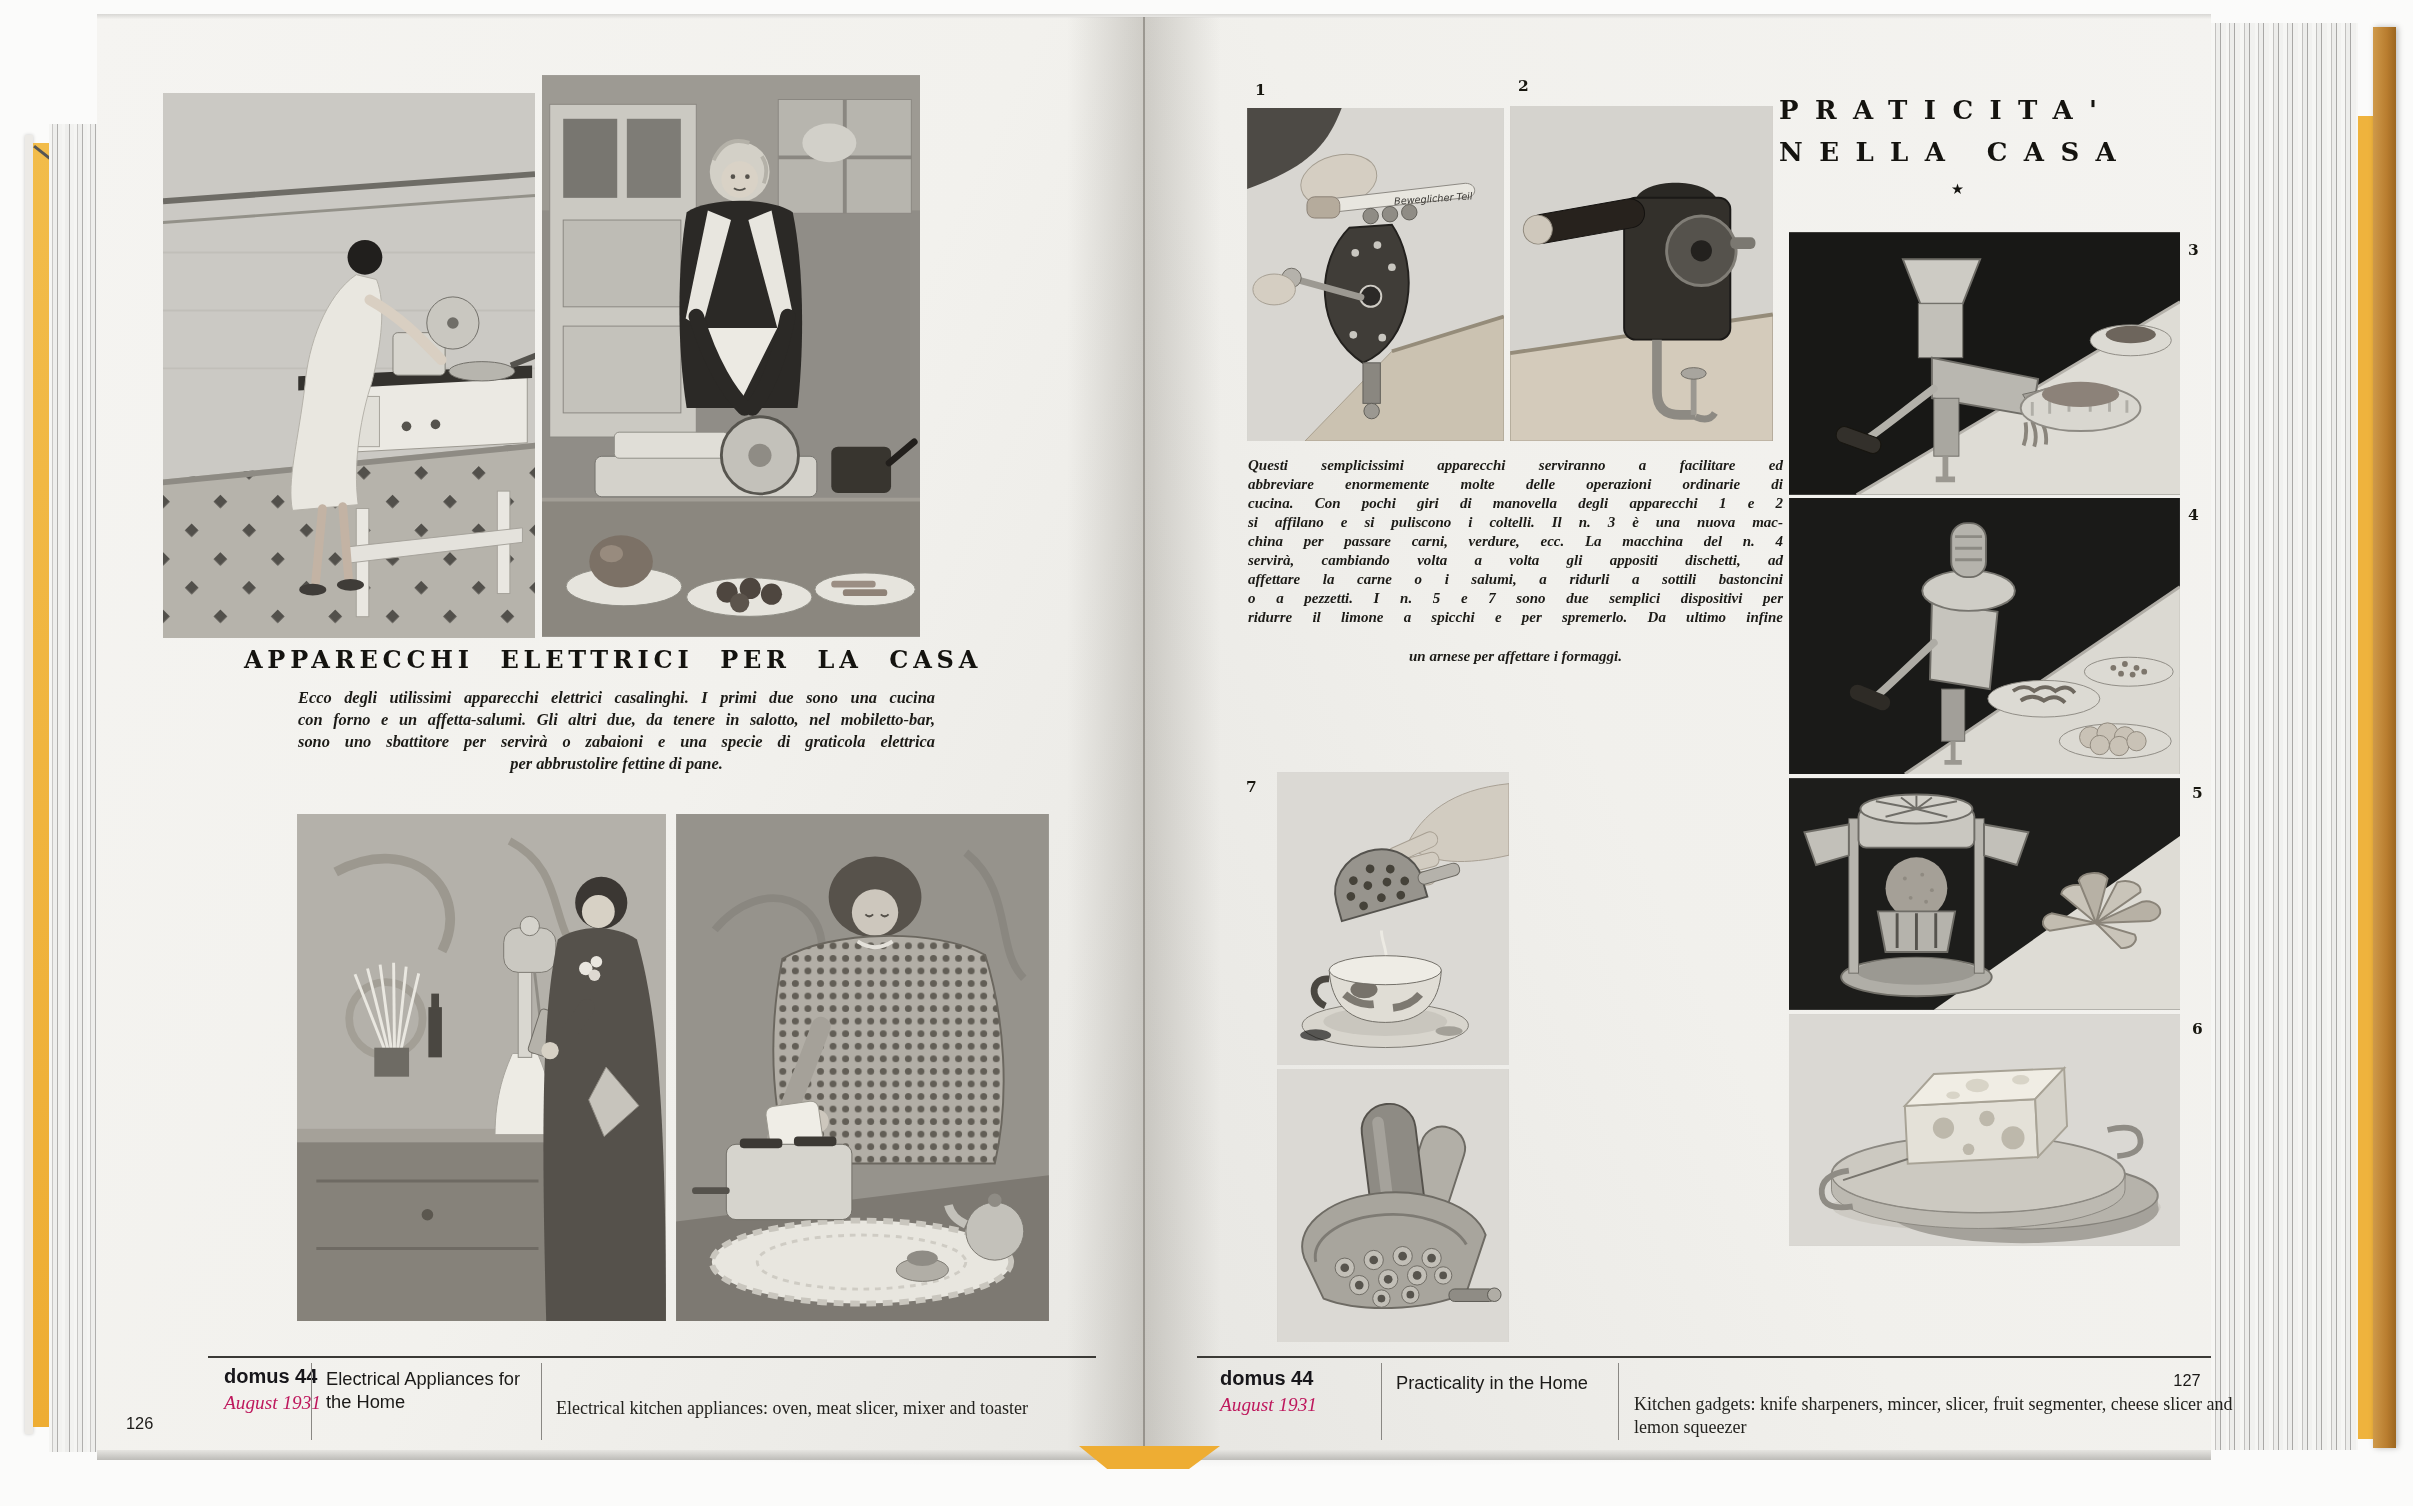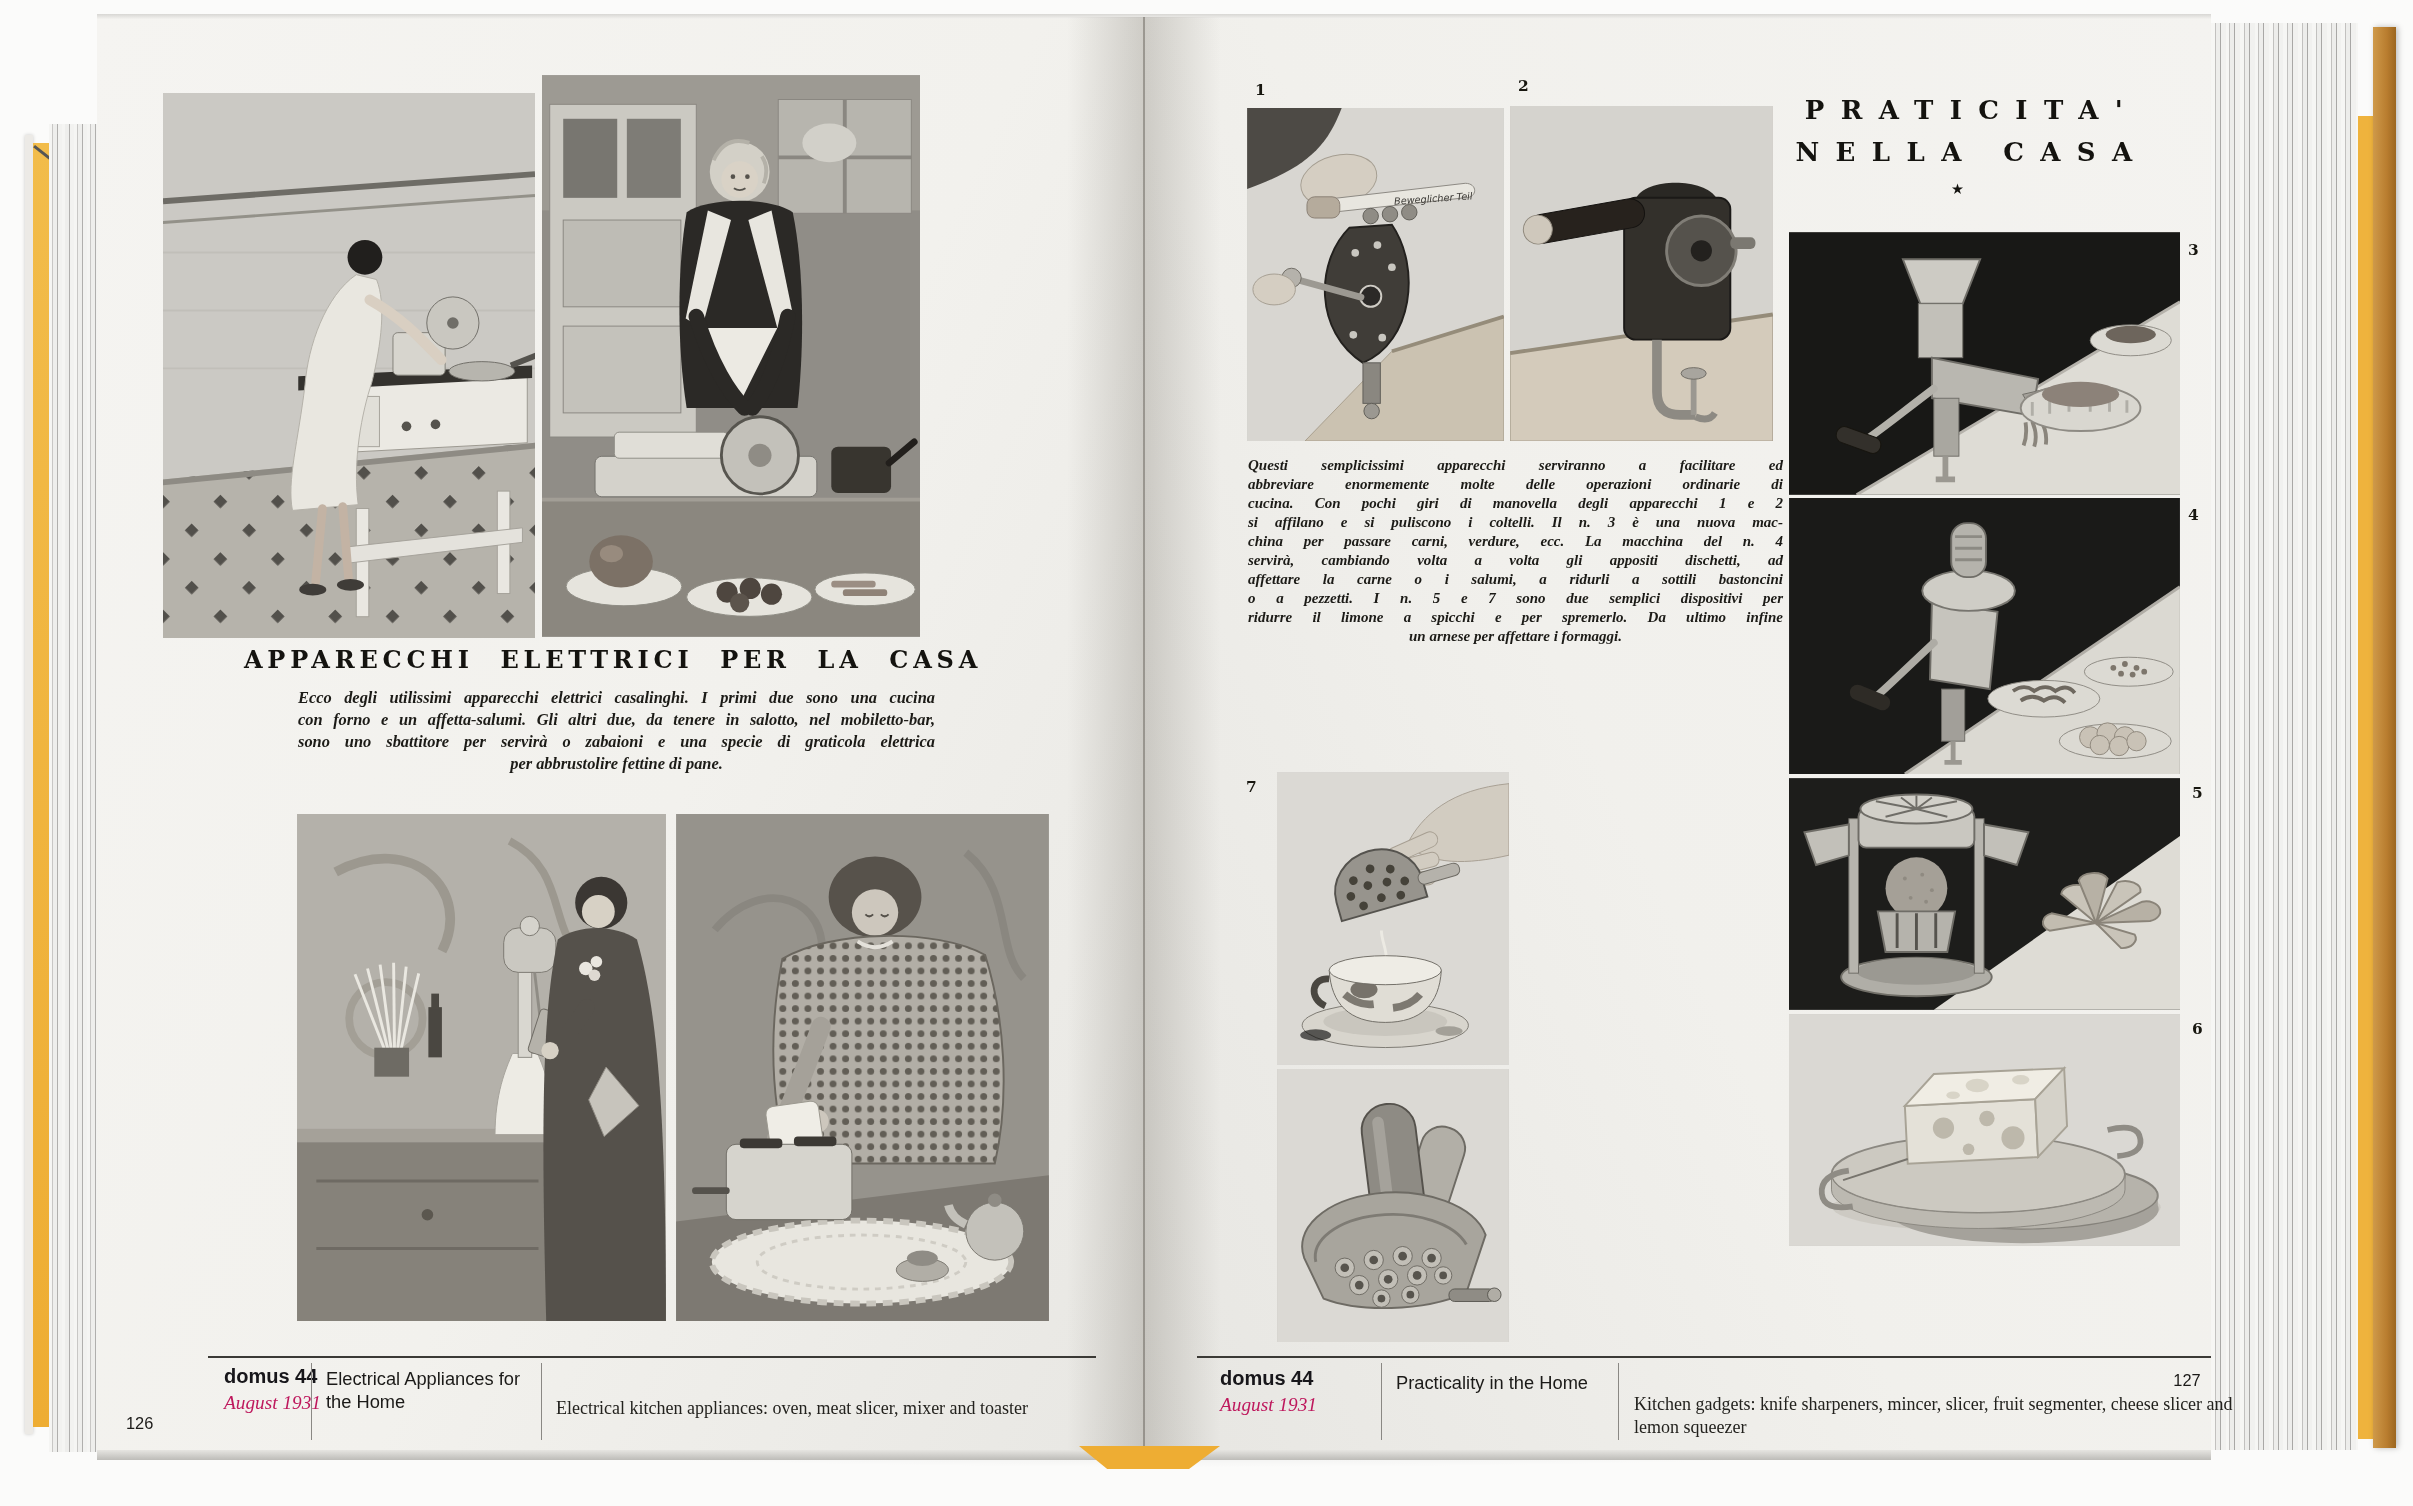"PRATICITA'" .rp-title { text-align: center -> none }
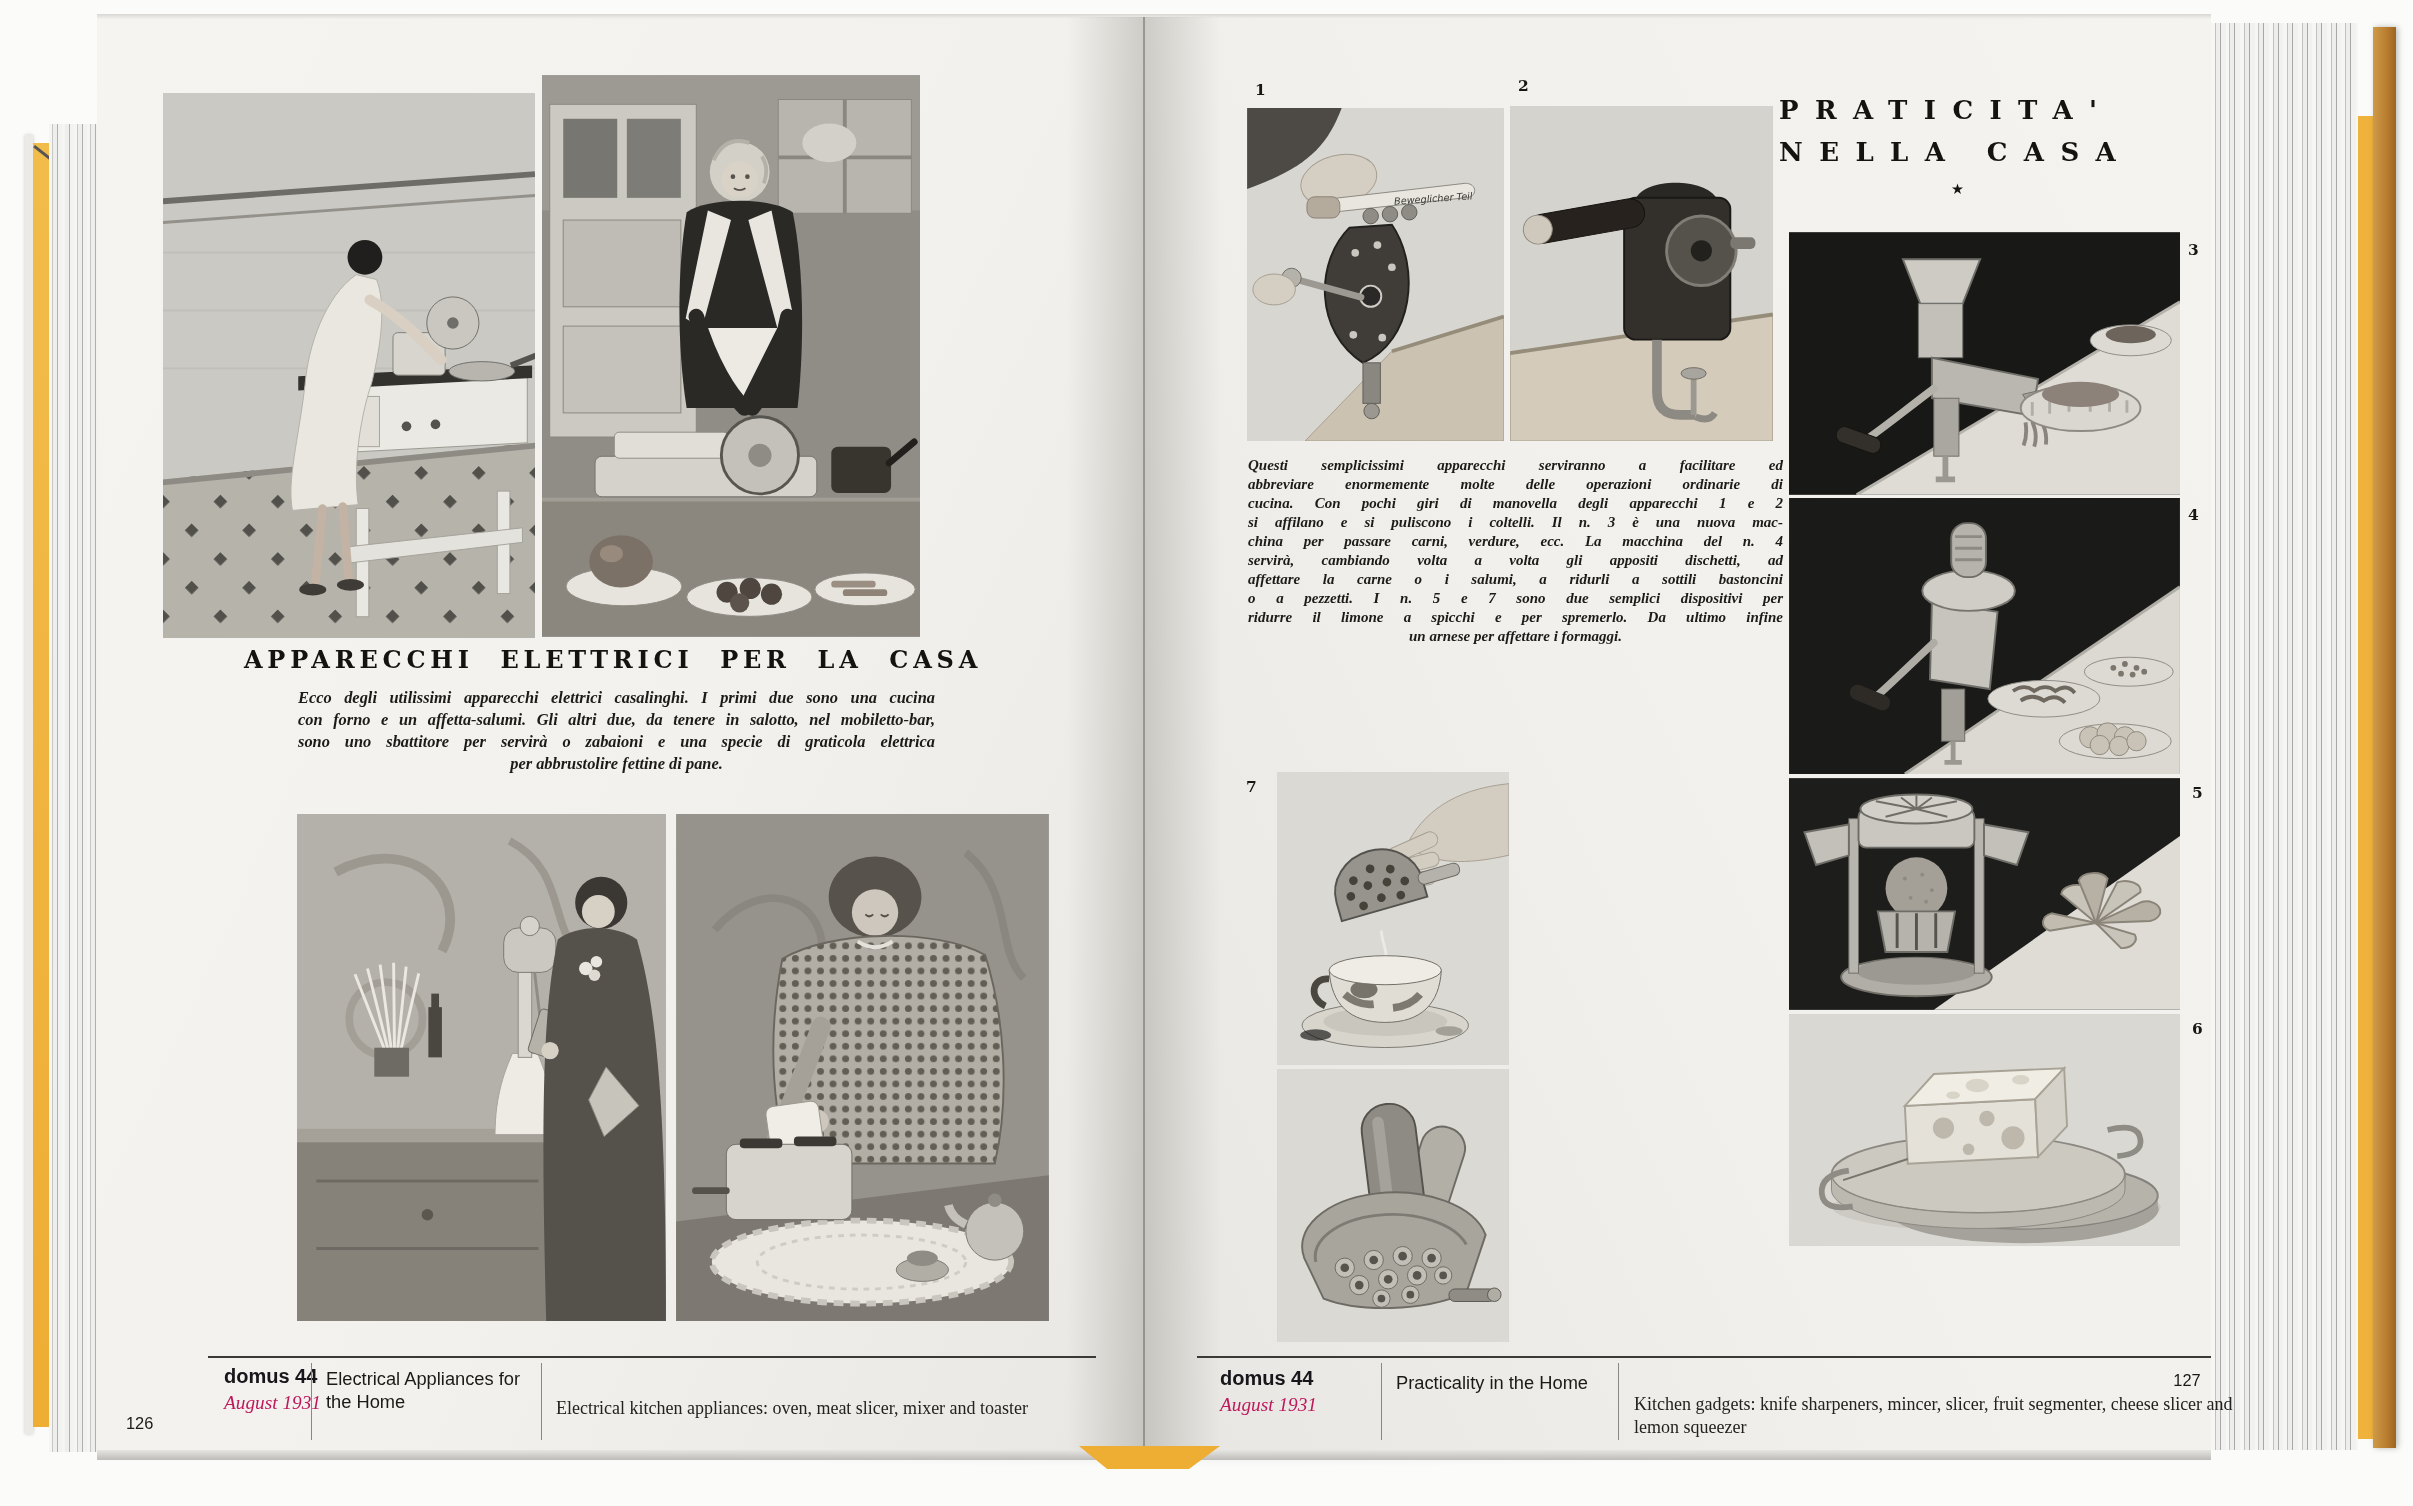"un arnese per affettare i" .bodytxt .cline { margin-top: none -> 20px }
